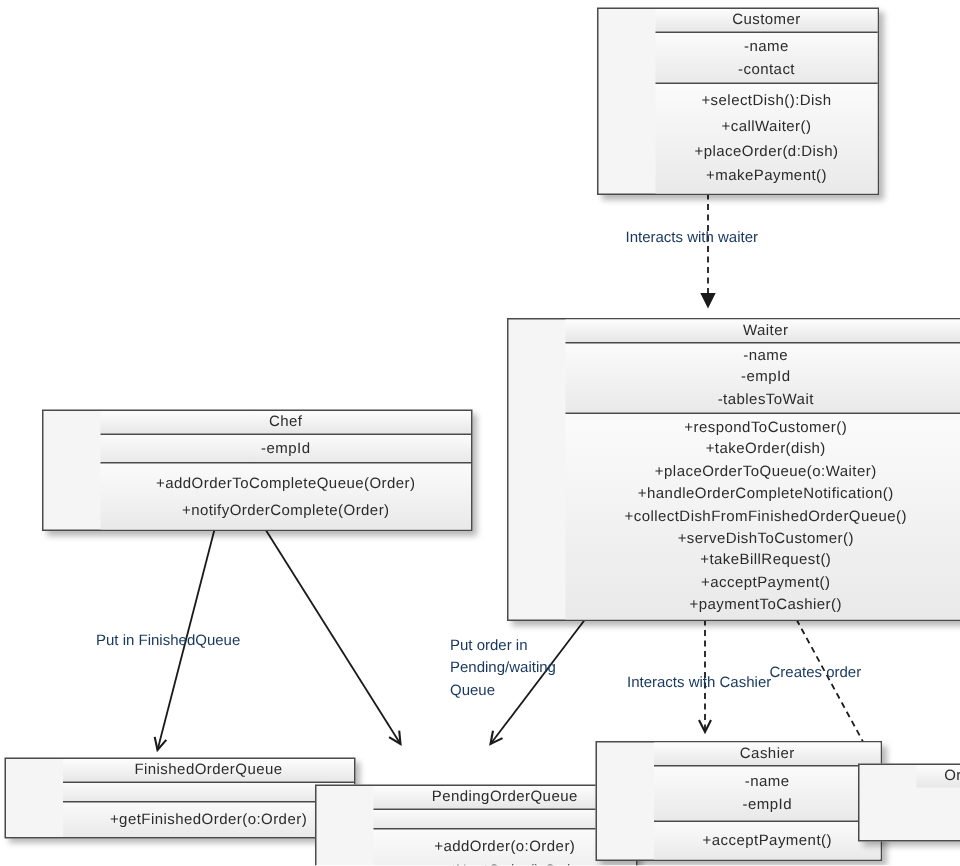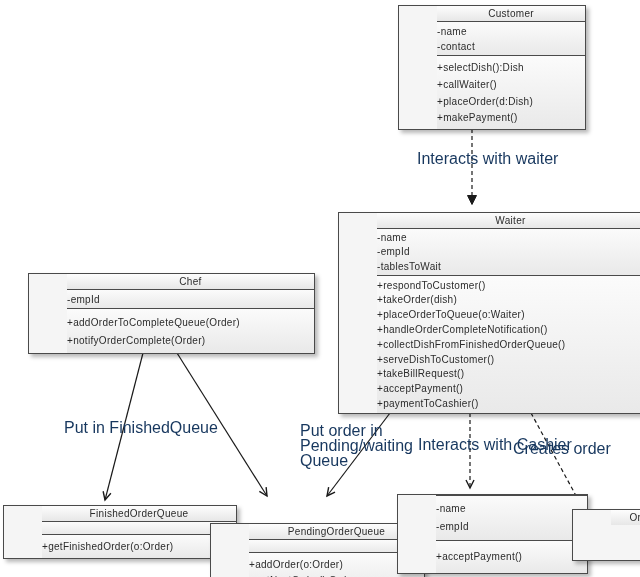"-name" .row { text-align: left -> center }
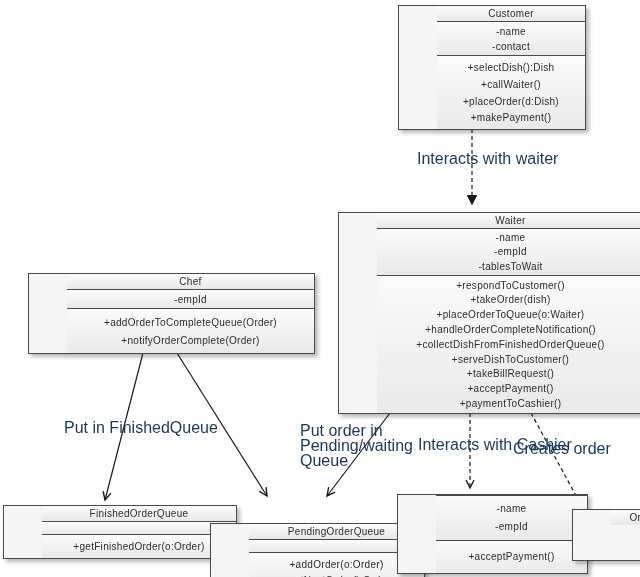"Interacts with waiter" .edge-label { font-size: 16px -> 10px }
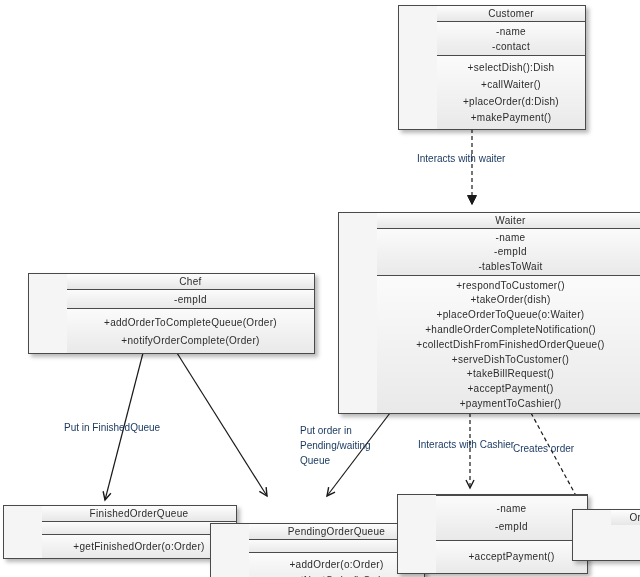"Interacts with Cashier" div.edge-label { top: 437px -> 448px }
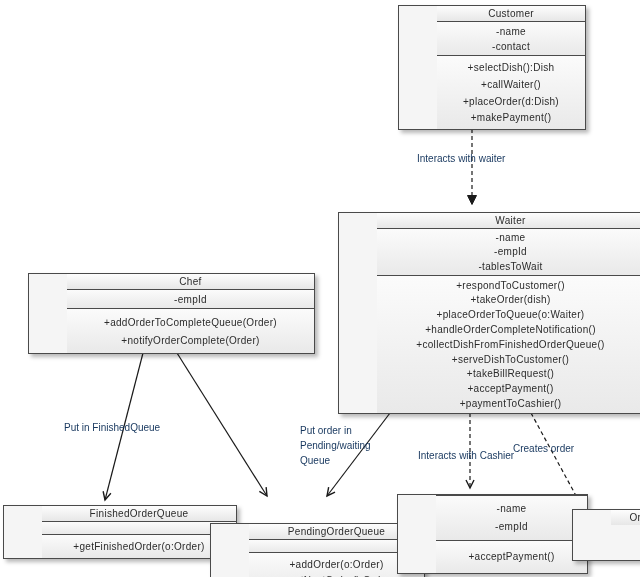"Cashier" div.uml-title { html: none -> <div>Cashier</div> }
